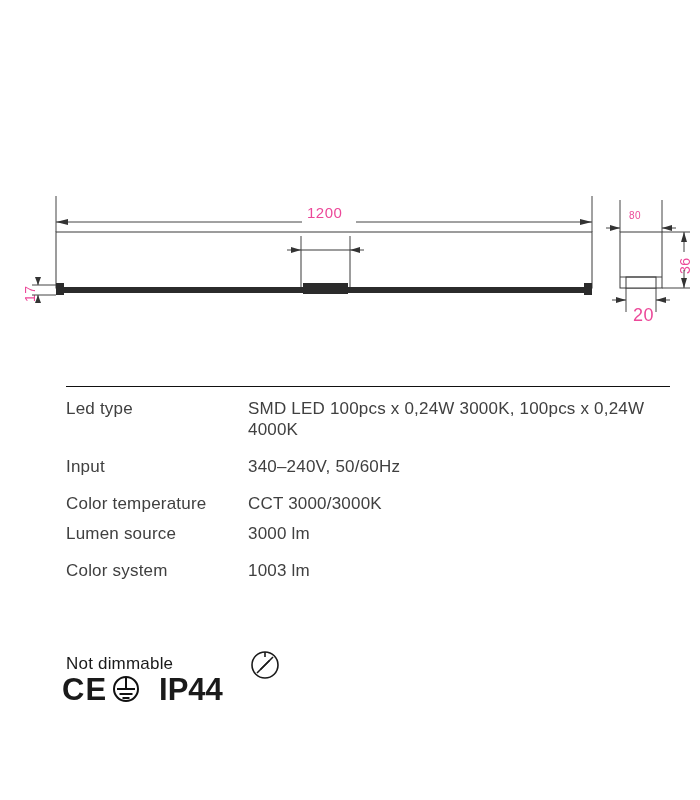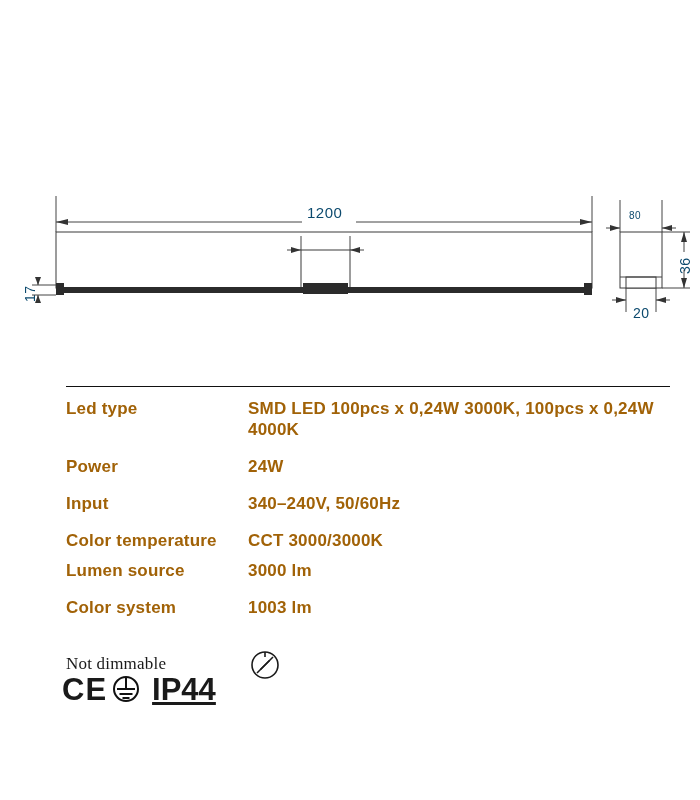"1200" .dim-label { color: #0c4a6e -> #ec4899 }
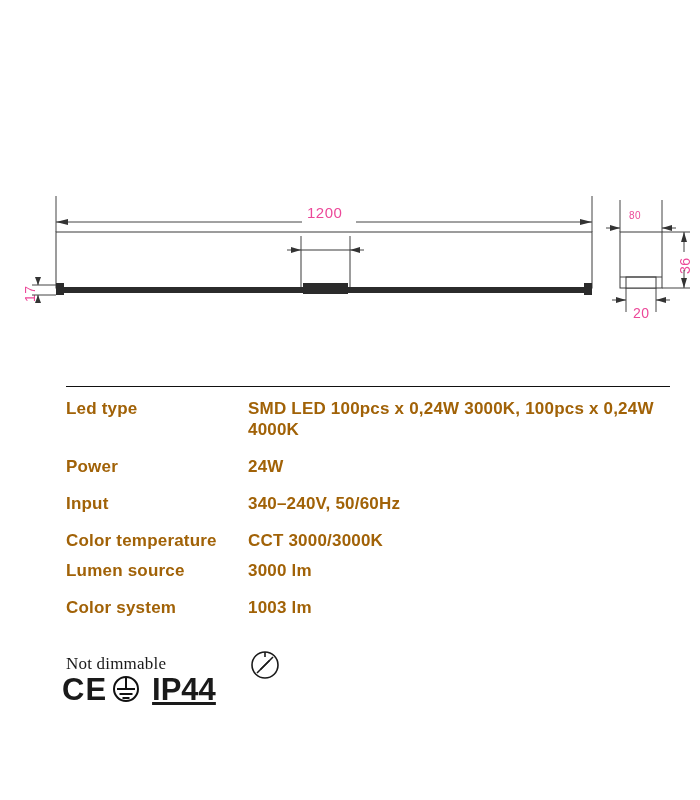"20" div.dim-label { font-size: 14px -> 18px }
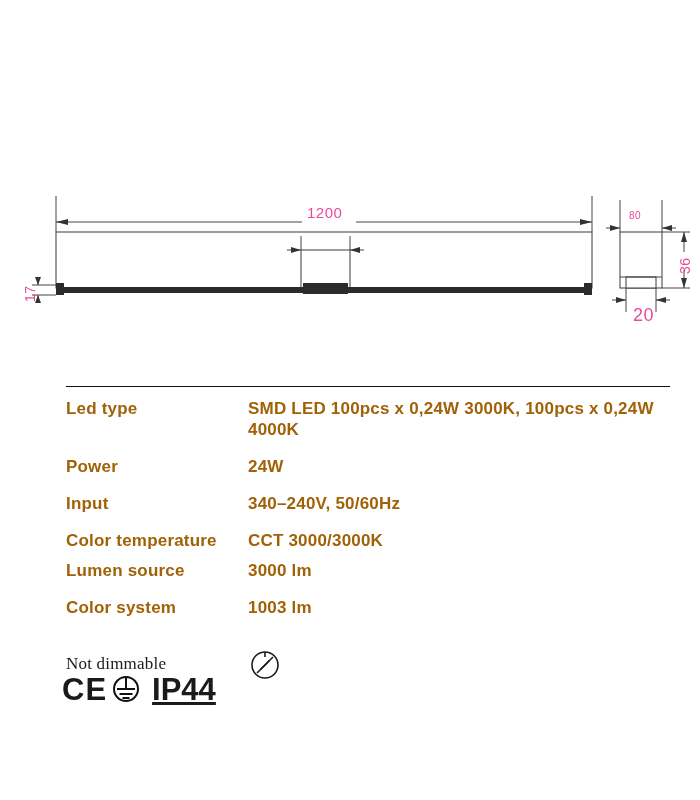"Led type" .spec-table td { color: #a16207 -> #404040; font-weight: bold -> none }
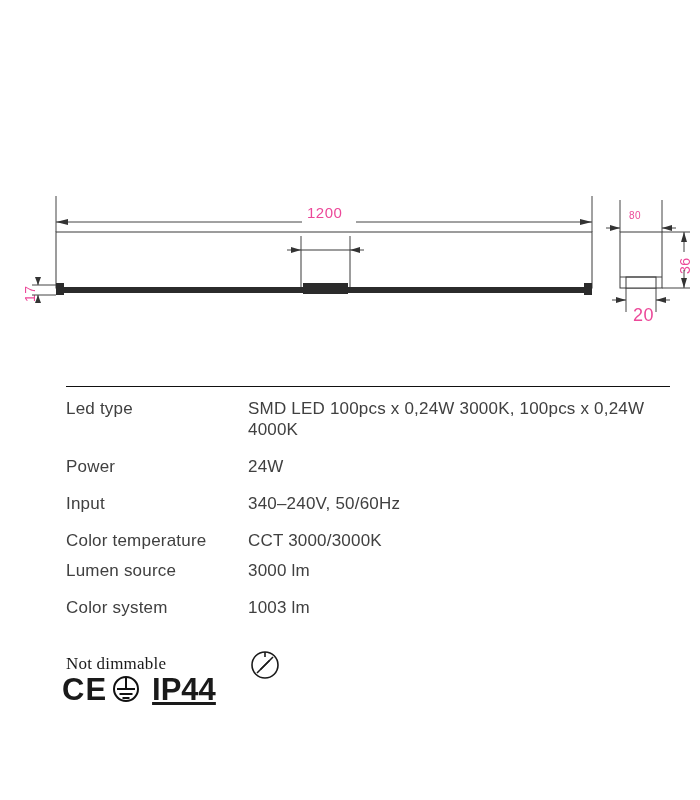"Power" tr { html: <tr> <td>Power</td> <td>24W</td> </tr> -> none }
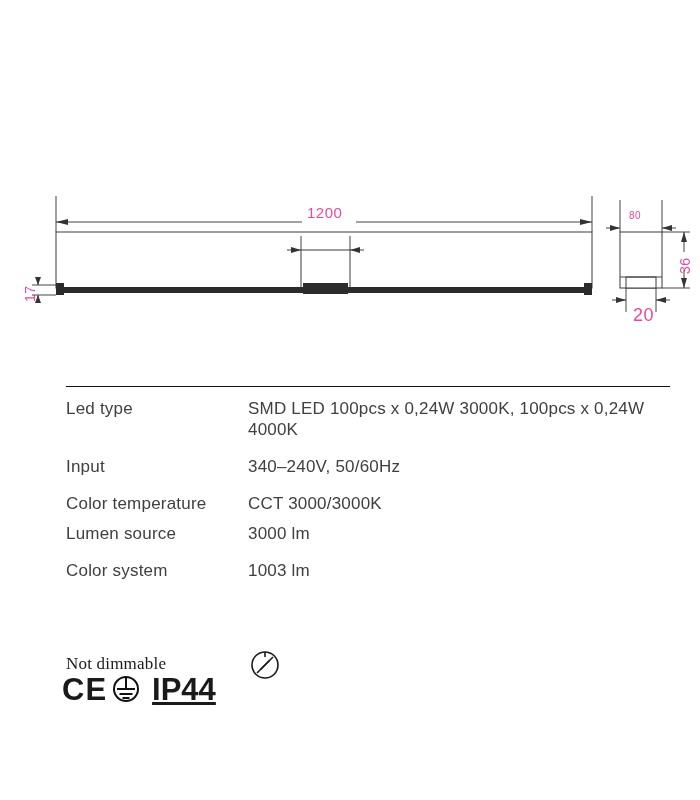"Not dimmable" #dimmable-row .lbl { font-family: Liberation Serif, serif -> none }
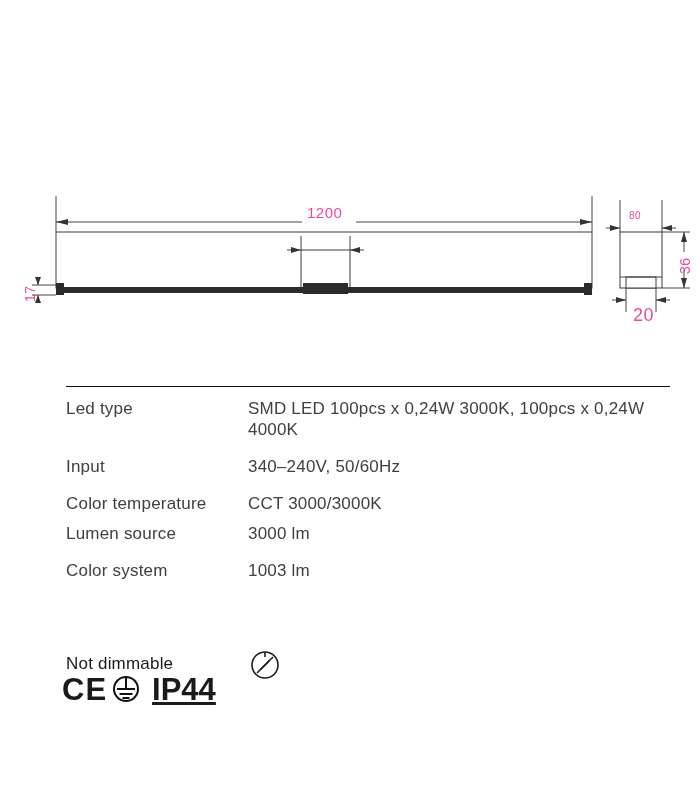"IP44" #certs .ip-mark { margin-left: 7px -> 14px; text-decoration: underline -> none }
